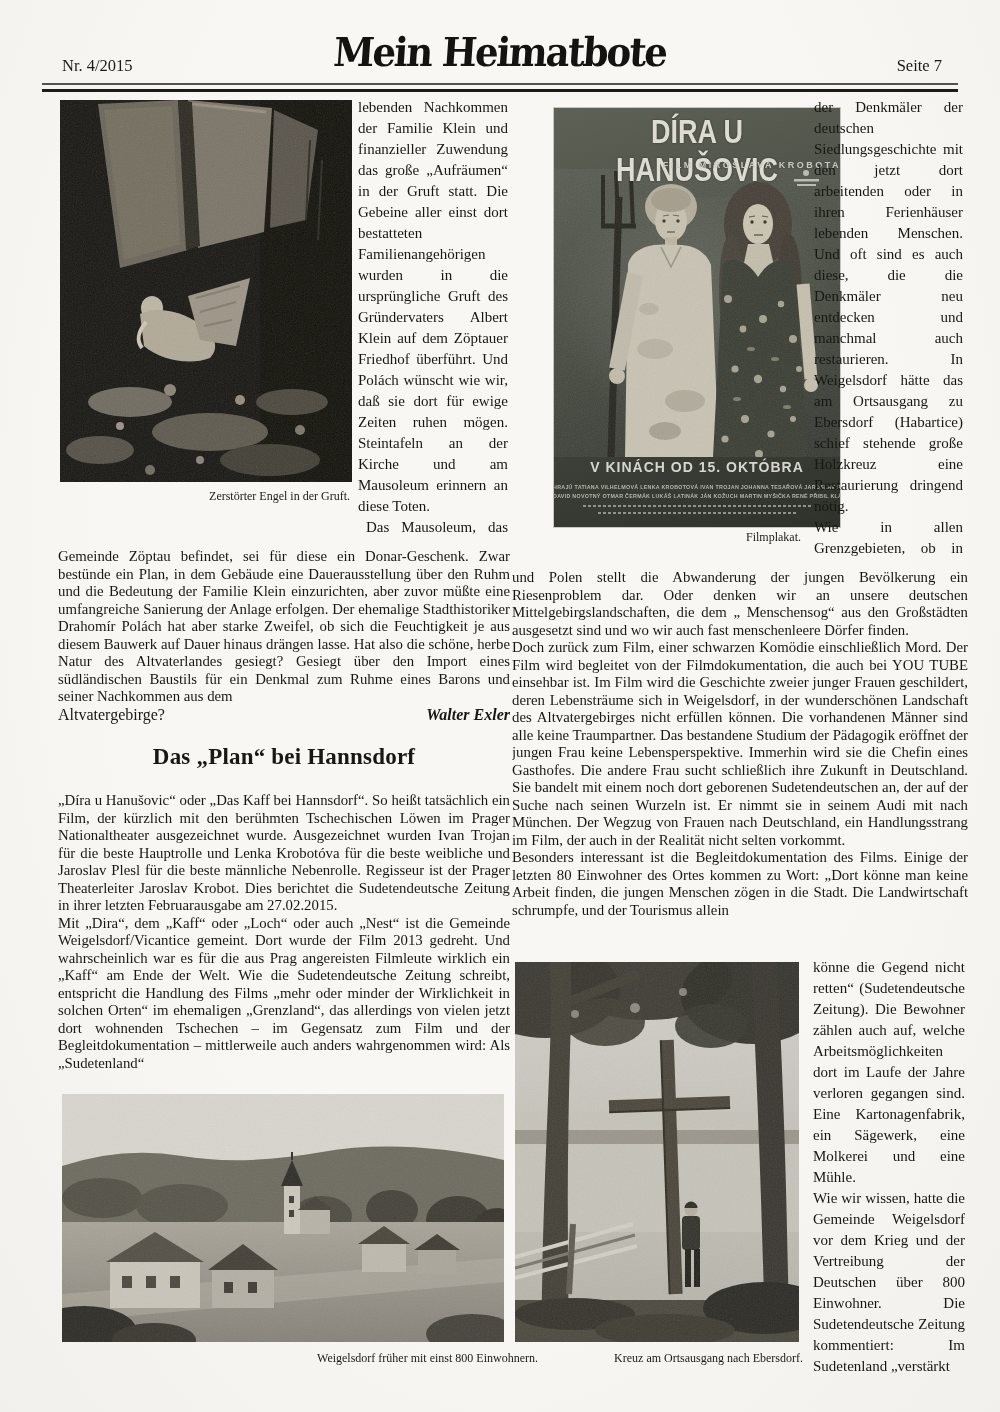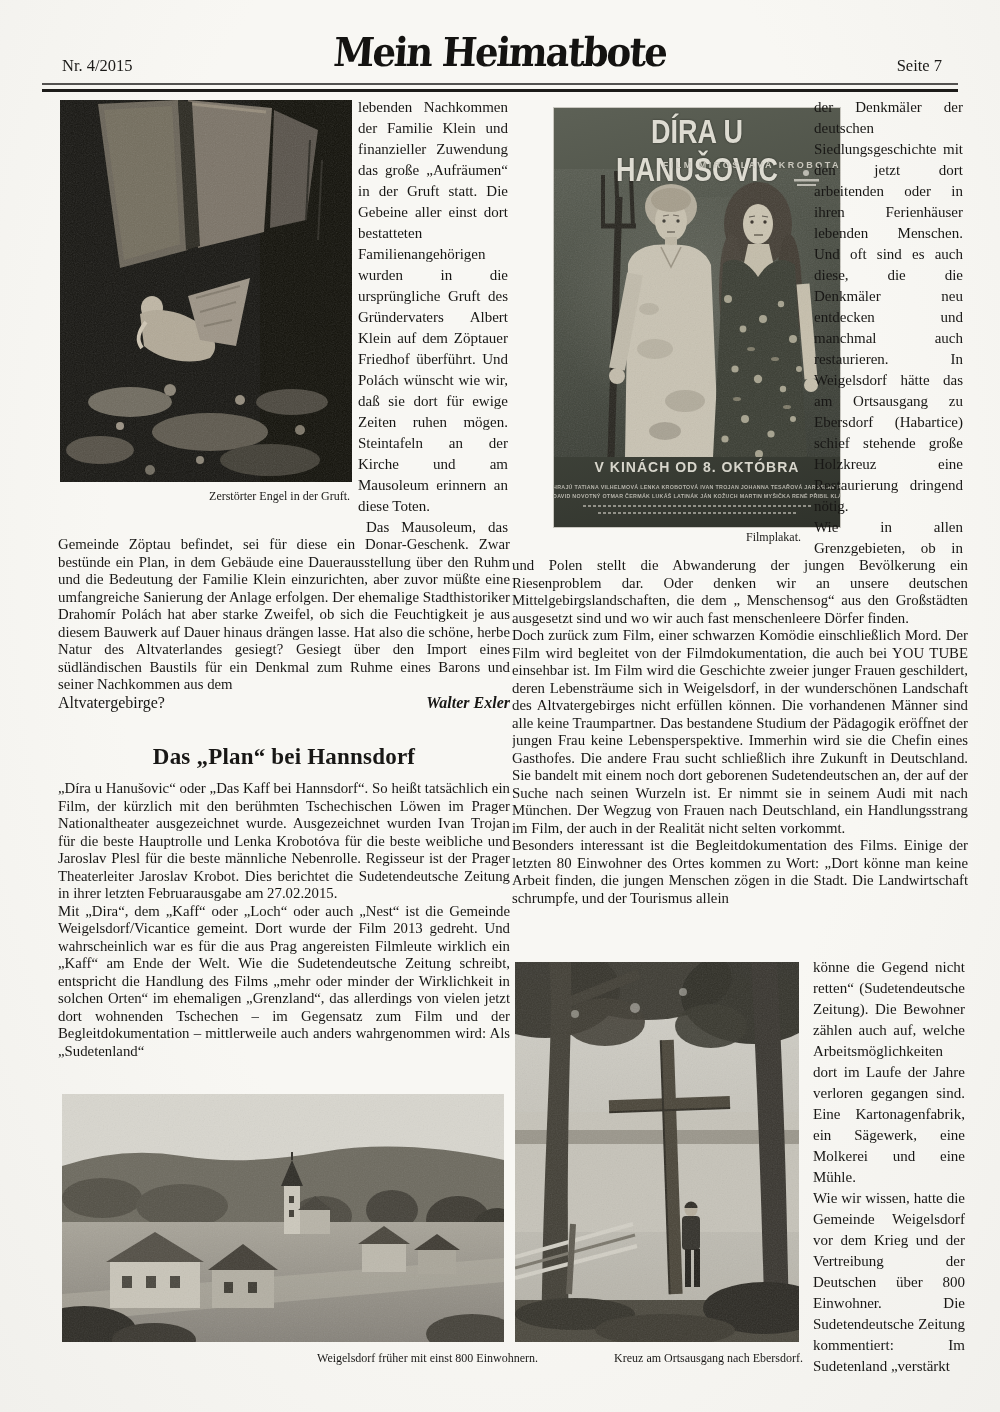"V KINÁCH OD 8. OKTÓBRA" div.abs { text: 8 -> 15 }
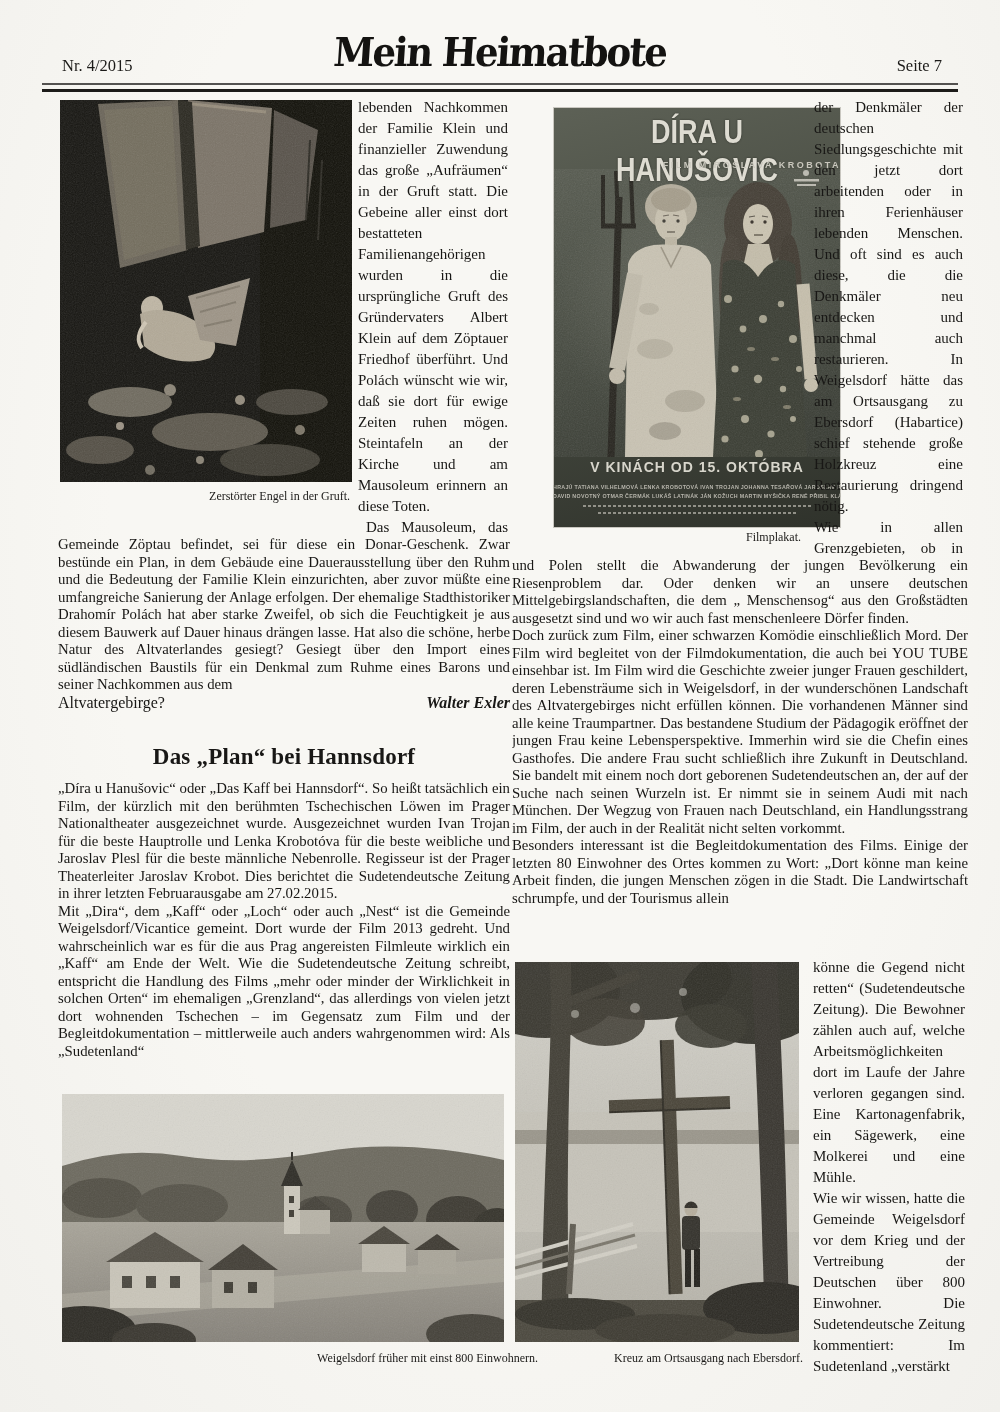"Gemeinde Zöptau befindet, sei für" .body-text { margin-top: none -> 12px }
